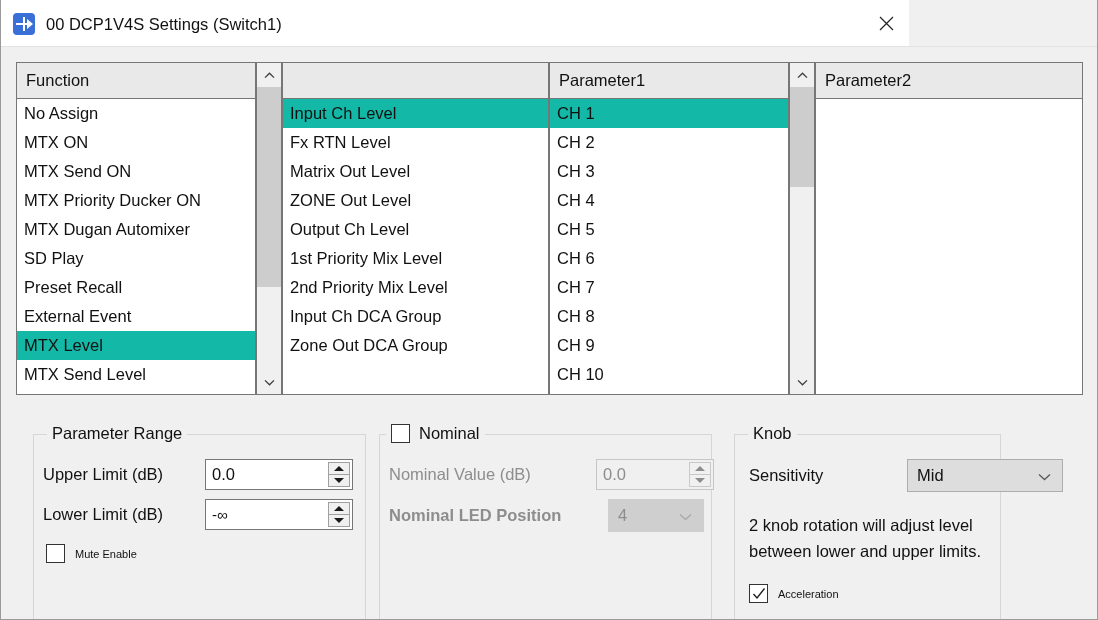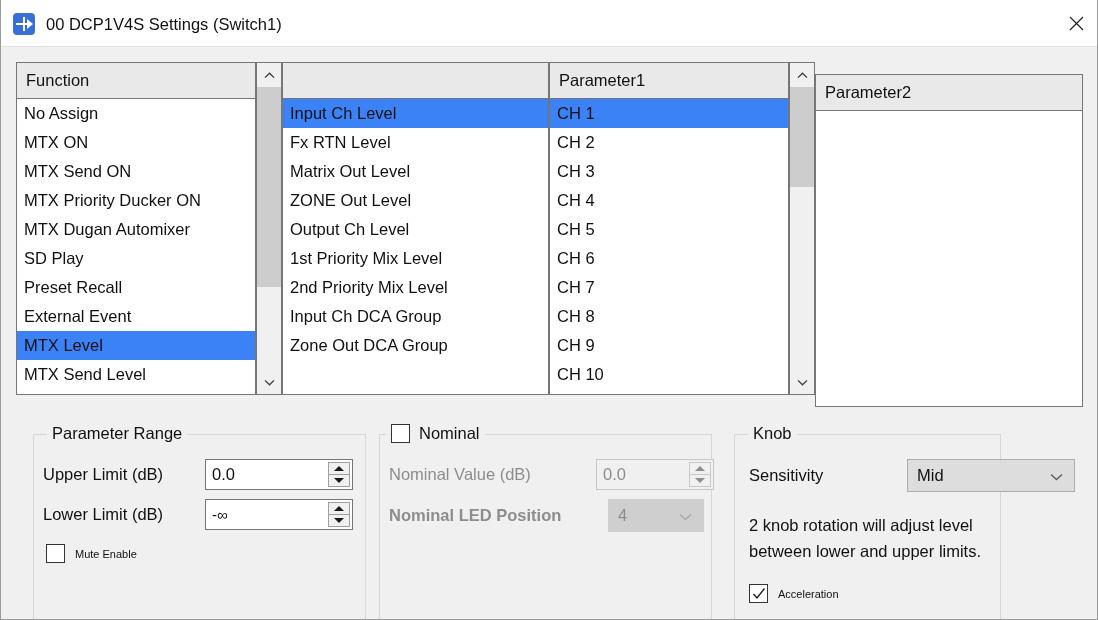"00 DCP1V4S Settings (Switch1)" #titlebar { width: 1098px -> 908px }
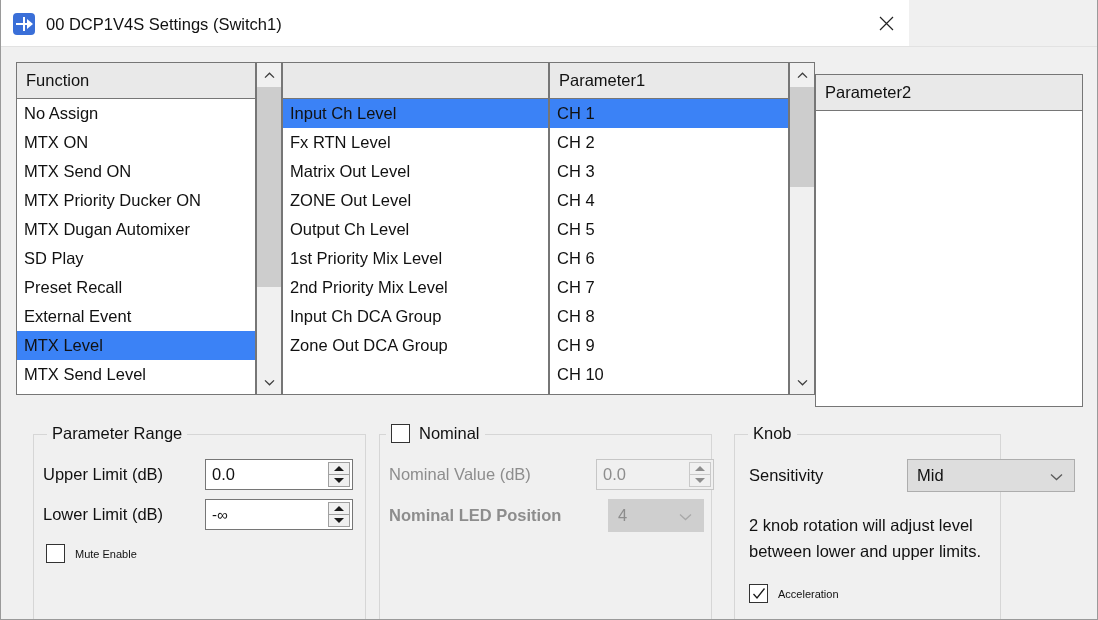"Parameter2" div.listbox { margin-top: 12px -> none }
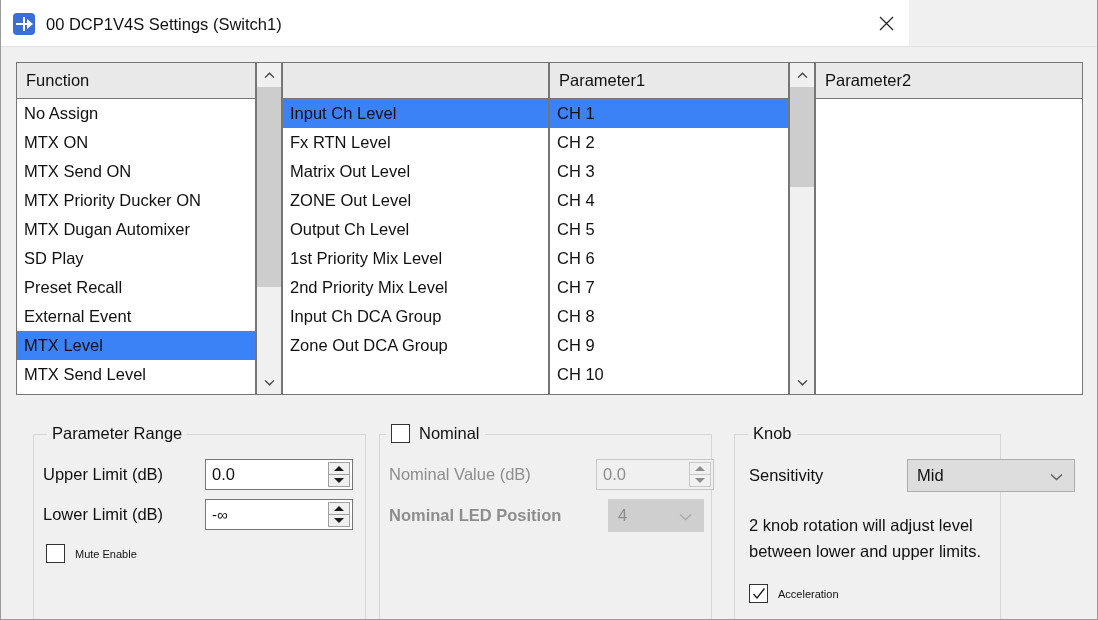"Input Ch Level" .list-row.selected { background: #3b82f6 -> #14b8a6 }
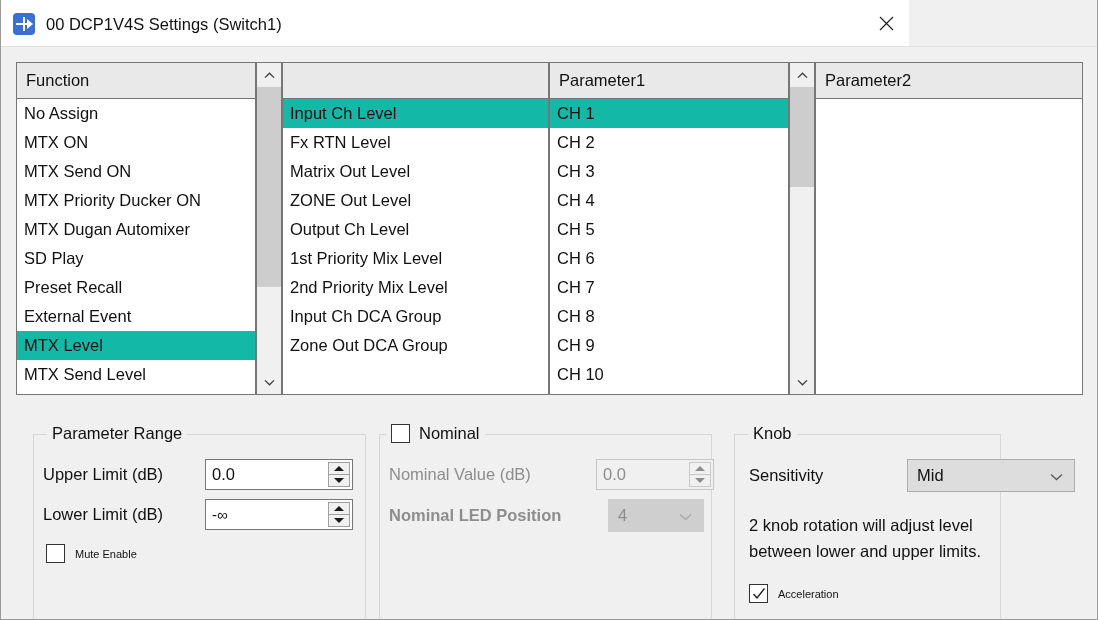"Mid" div.combo { width: 168px -> 156px }
